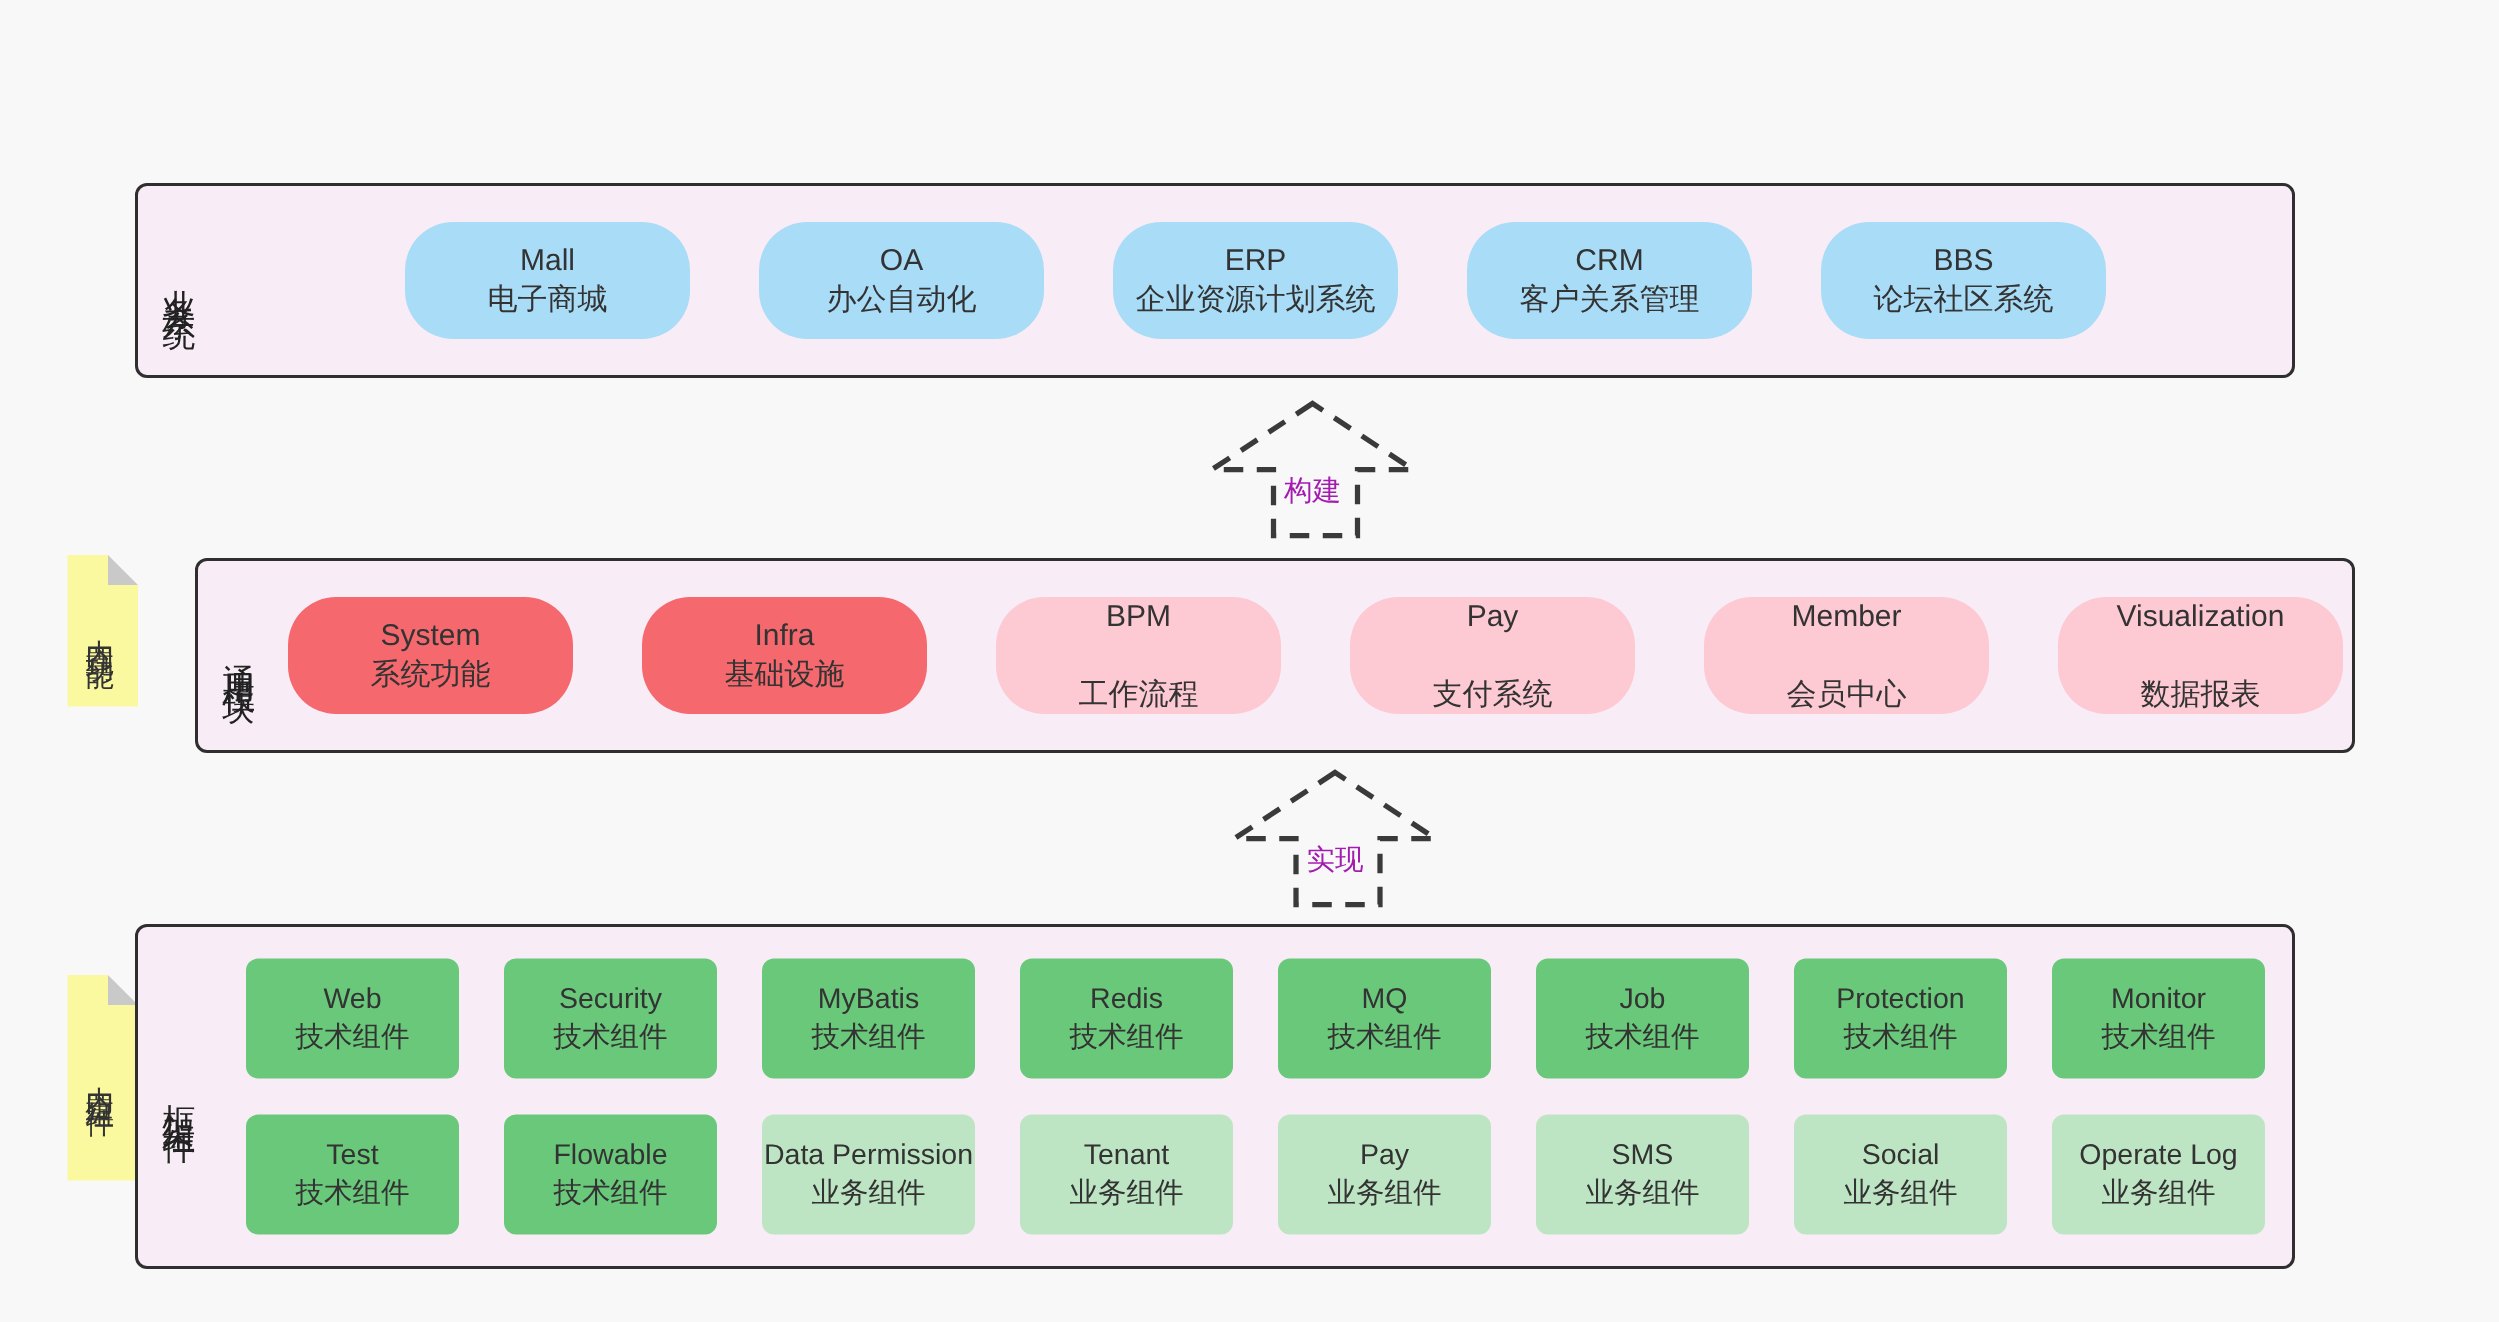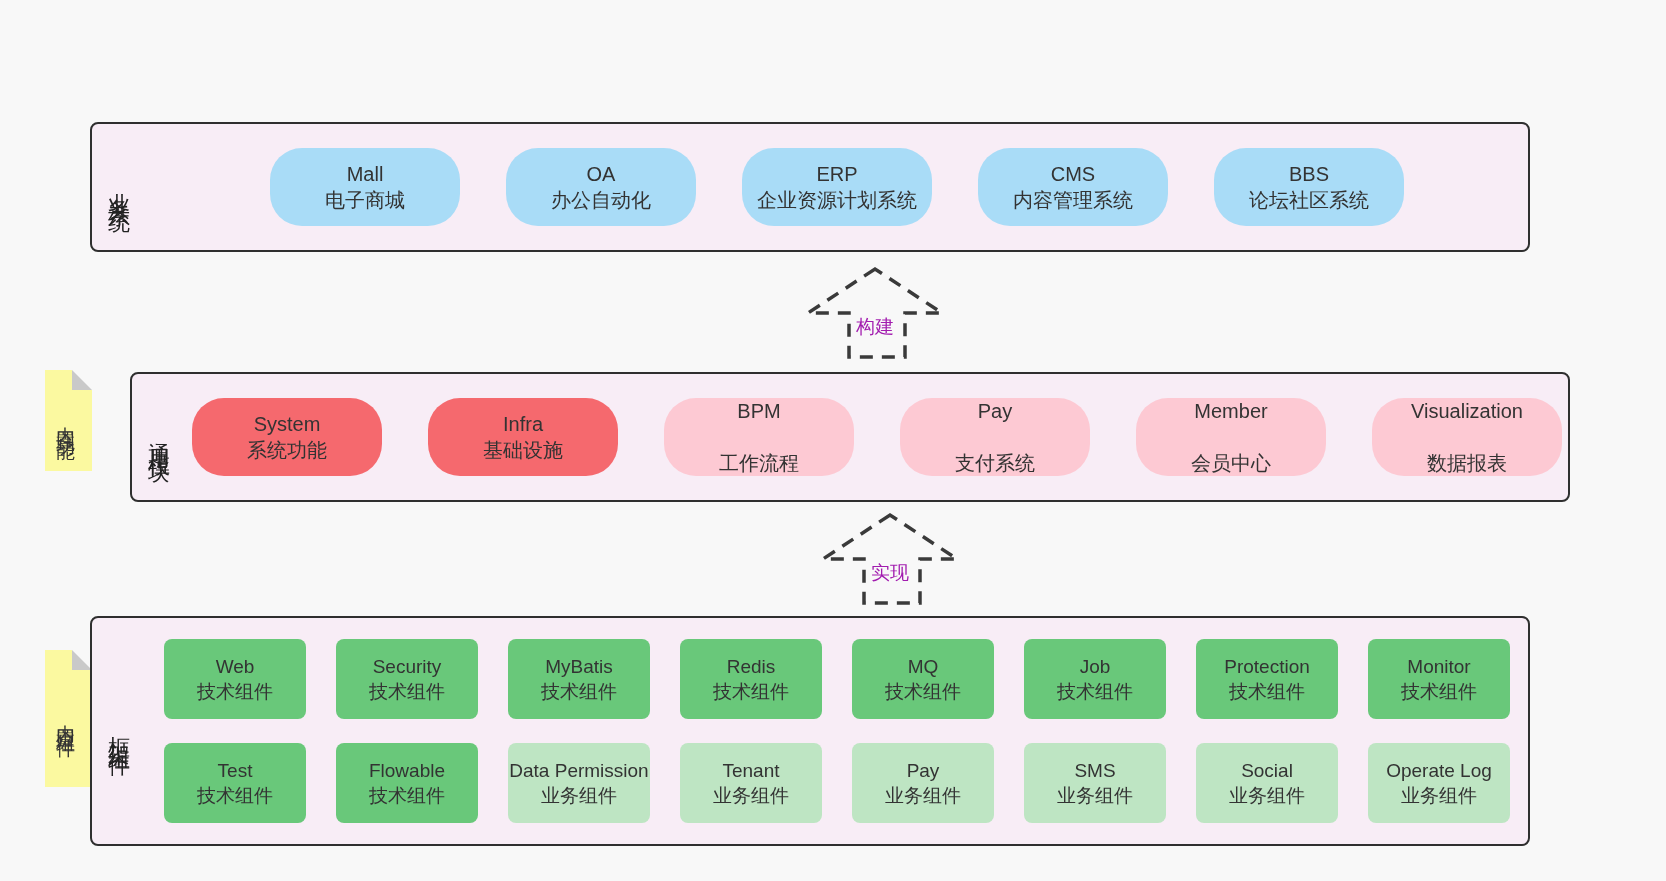"CRM" div.box { html: none -> <div> <span>CRM</span> <span>客户关系管理</span> </div> }
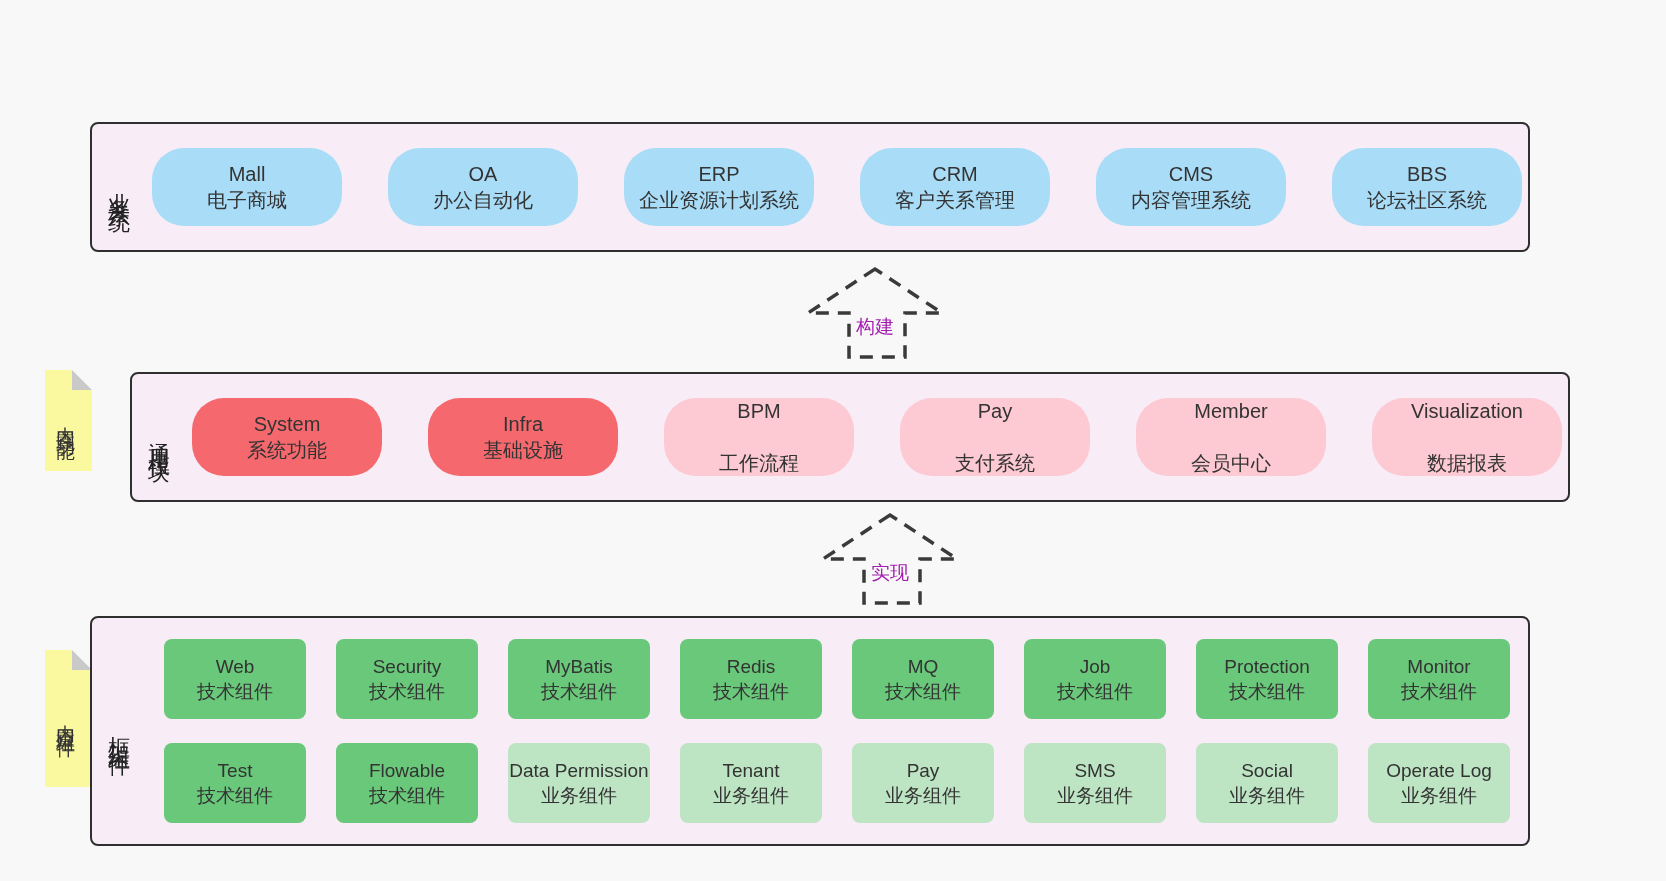"CMS" div.box { html: <div> <span>CMS</span> <span>内容管理系统</span> </div> -> none }
